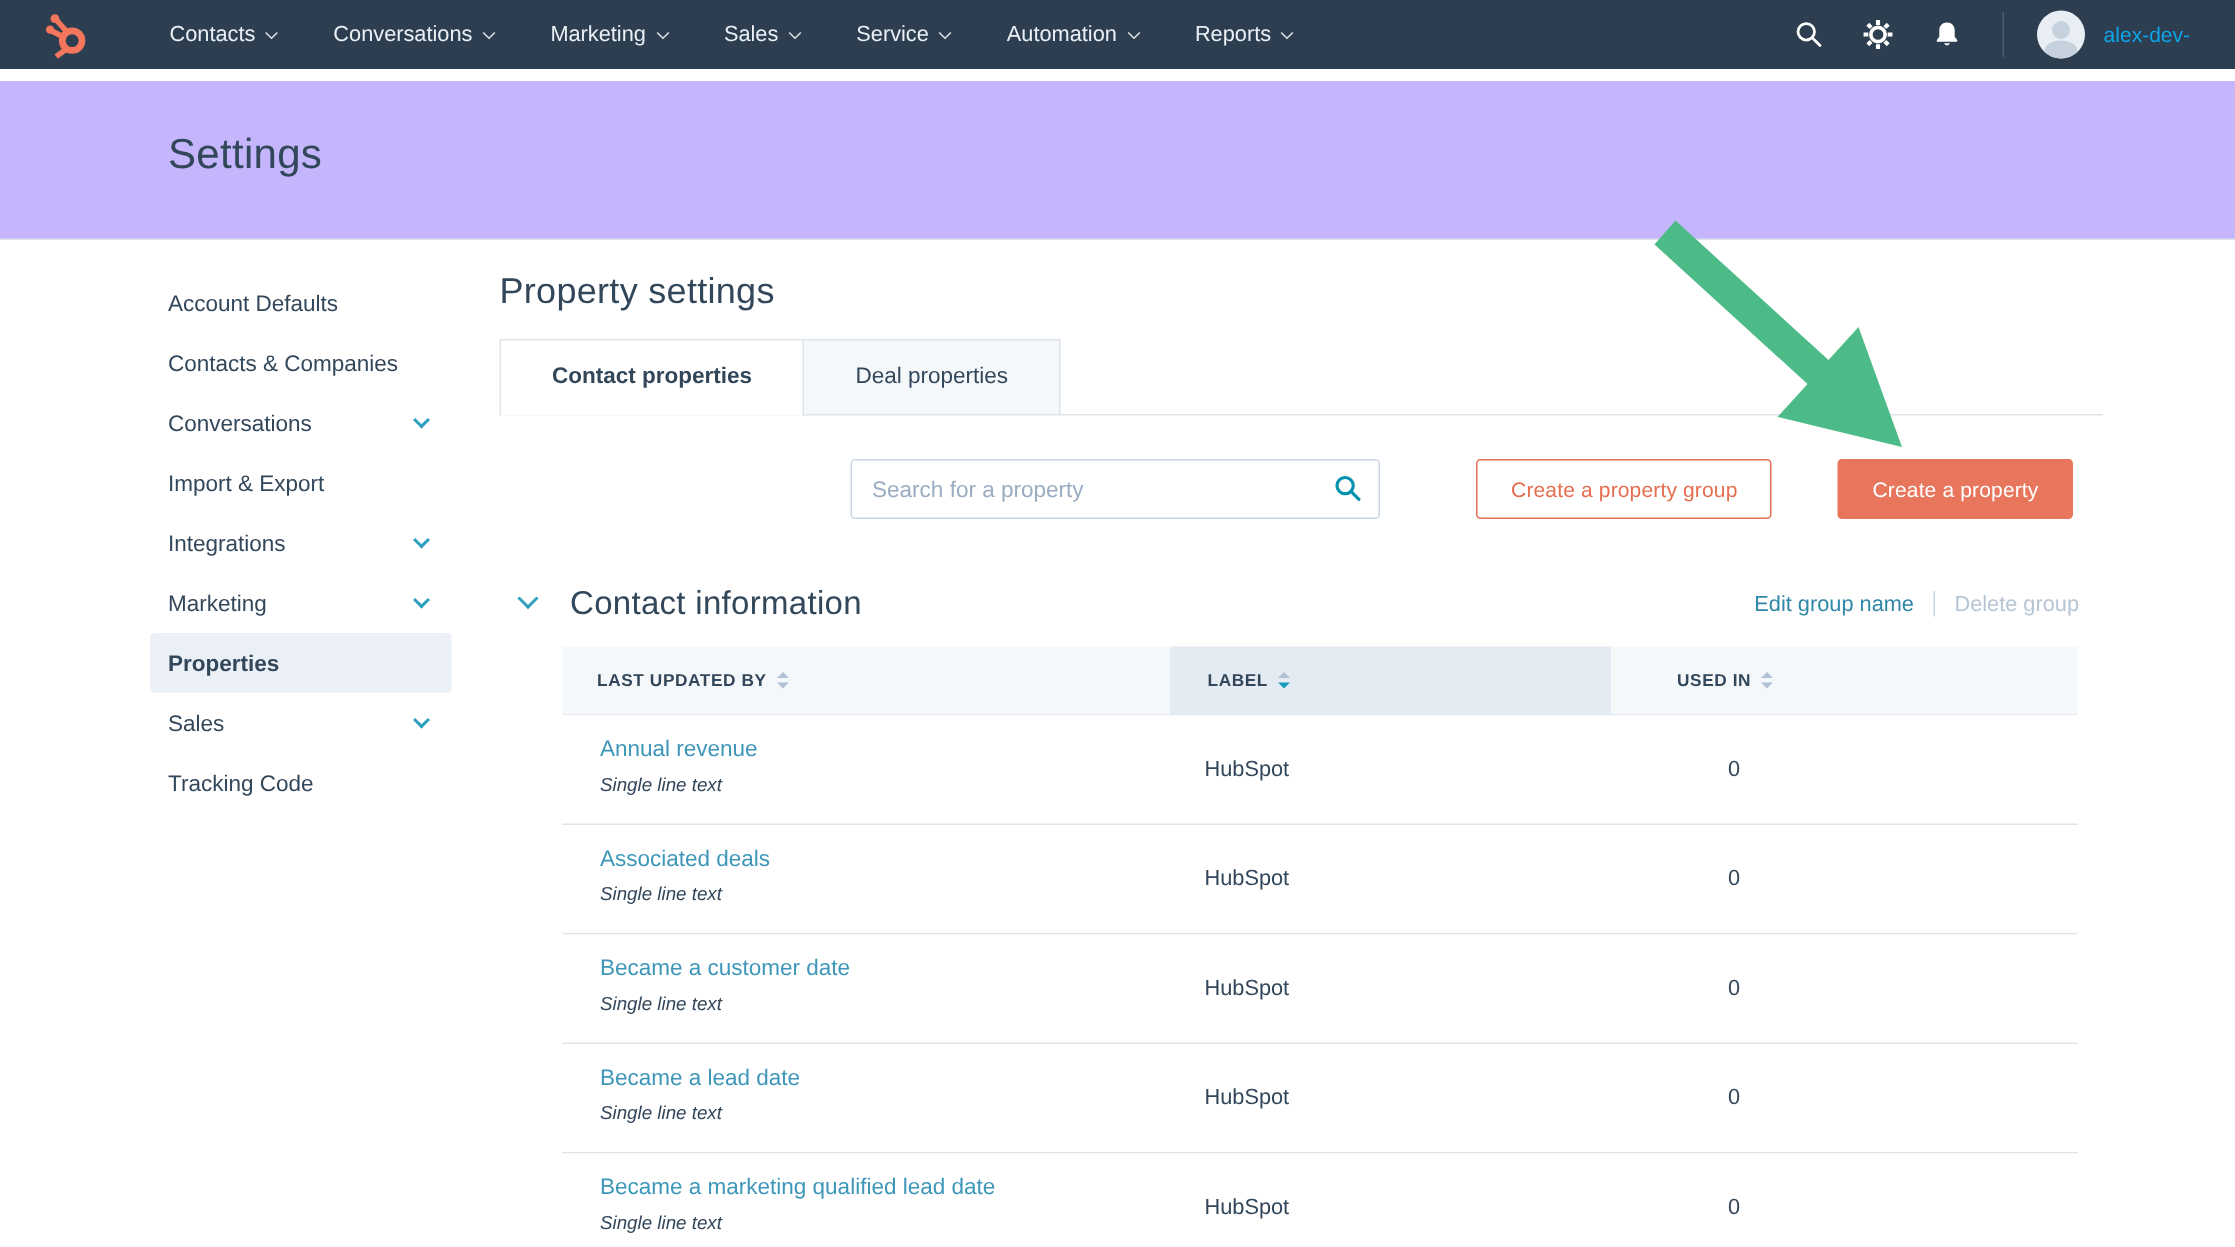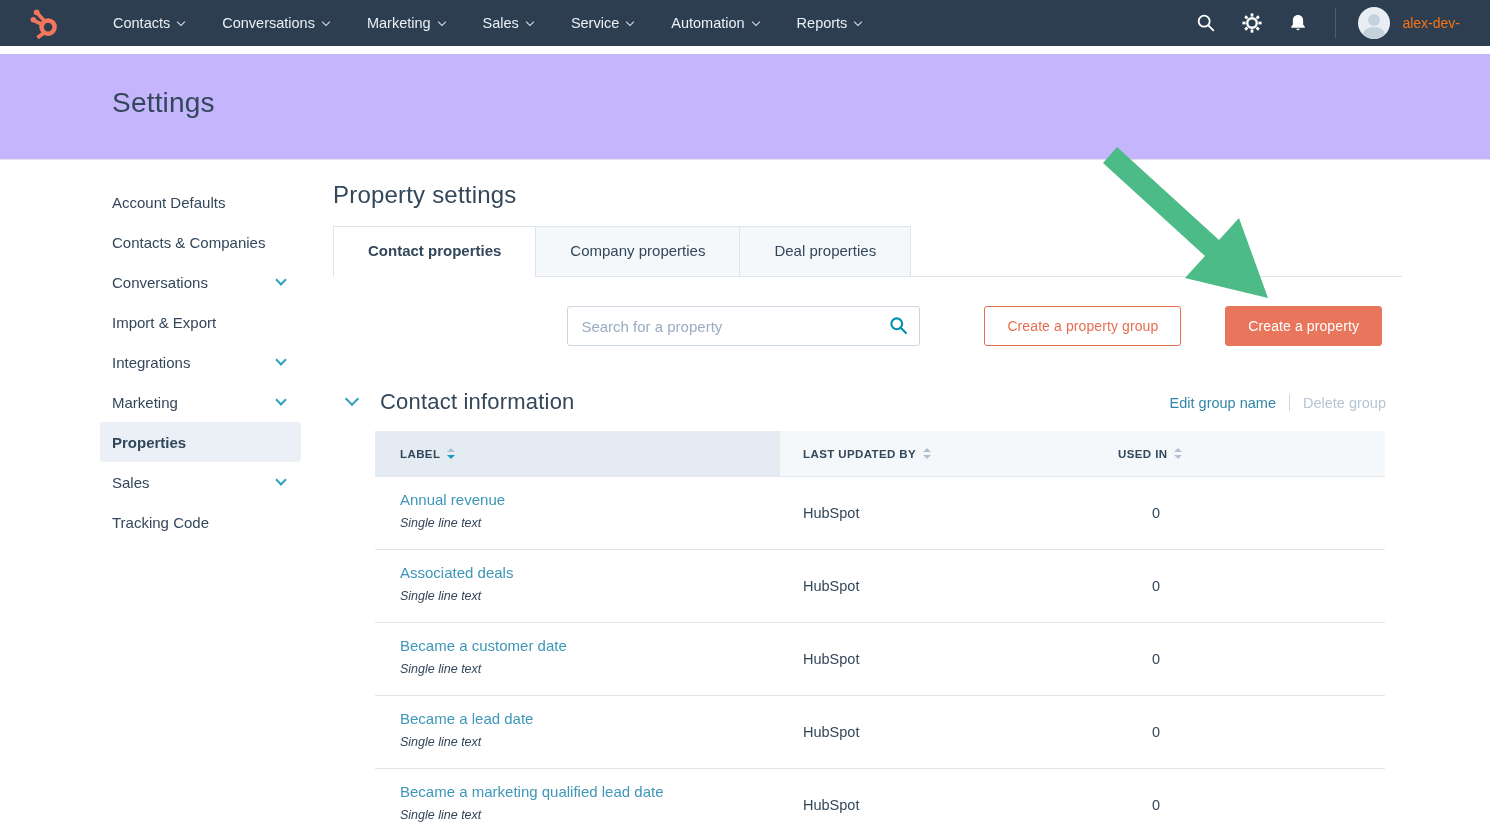"alex-dev-" .nav-user { color: #f97316 -> #0ea5e9 }
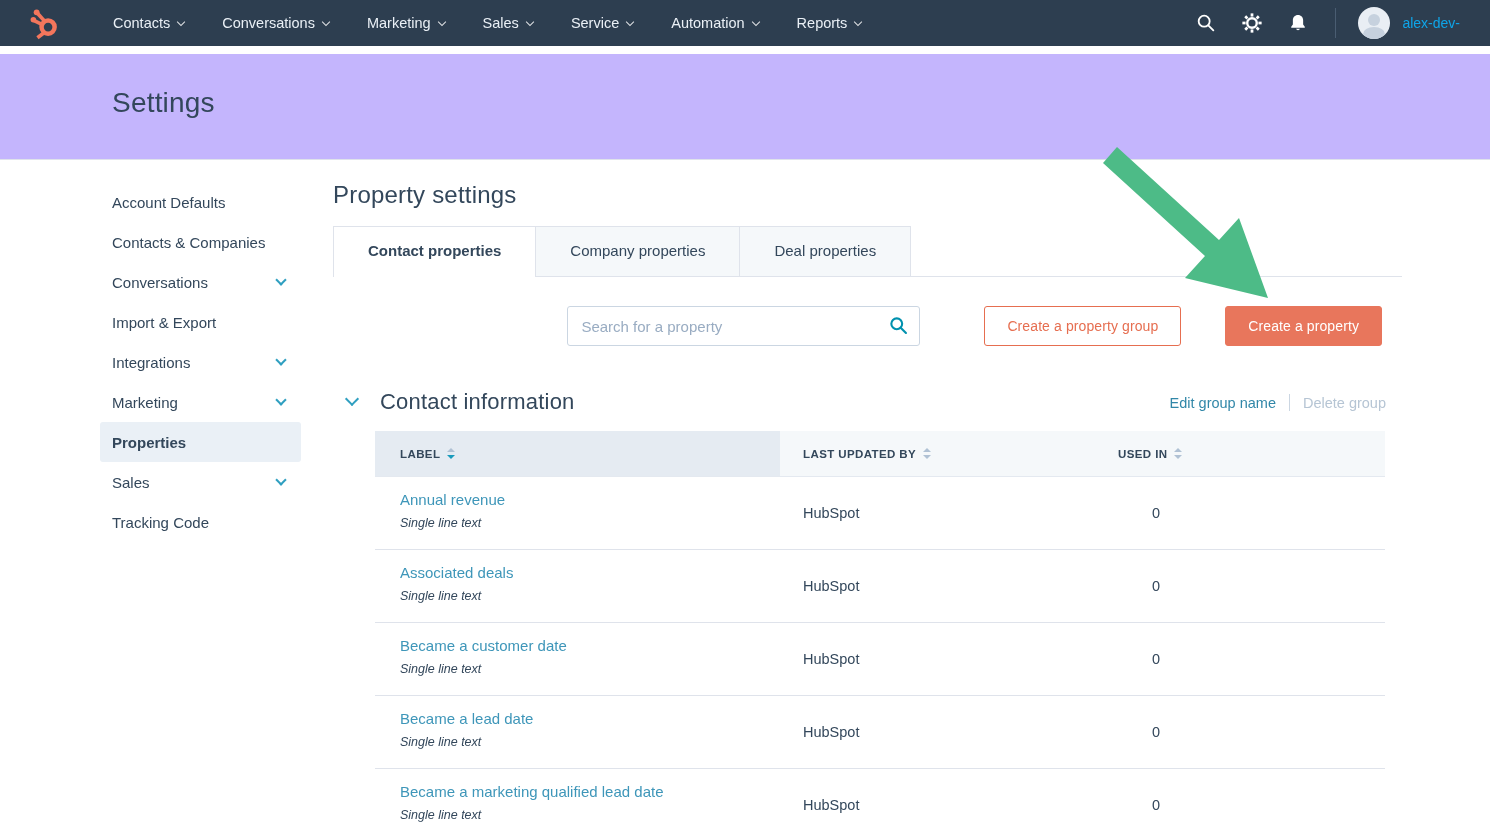"Company properties" div.tab { html: <div>Company properties</div> -> none }
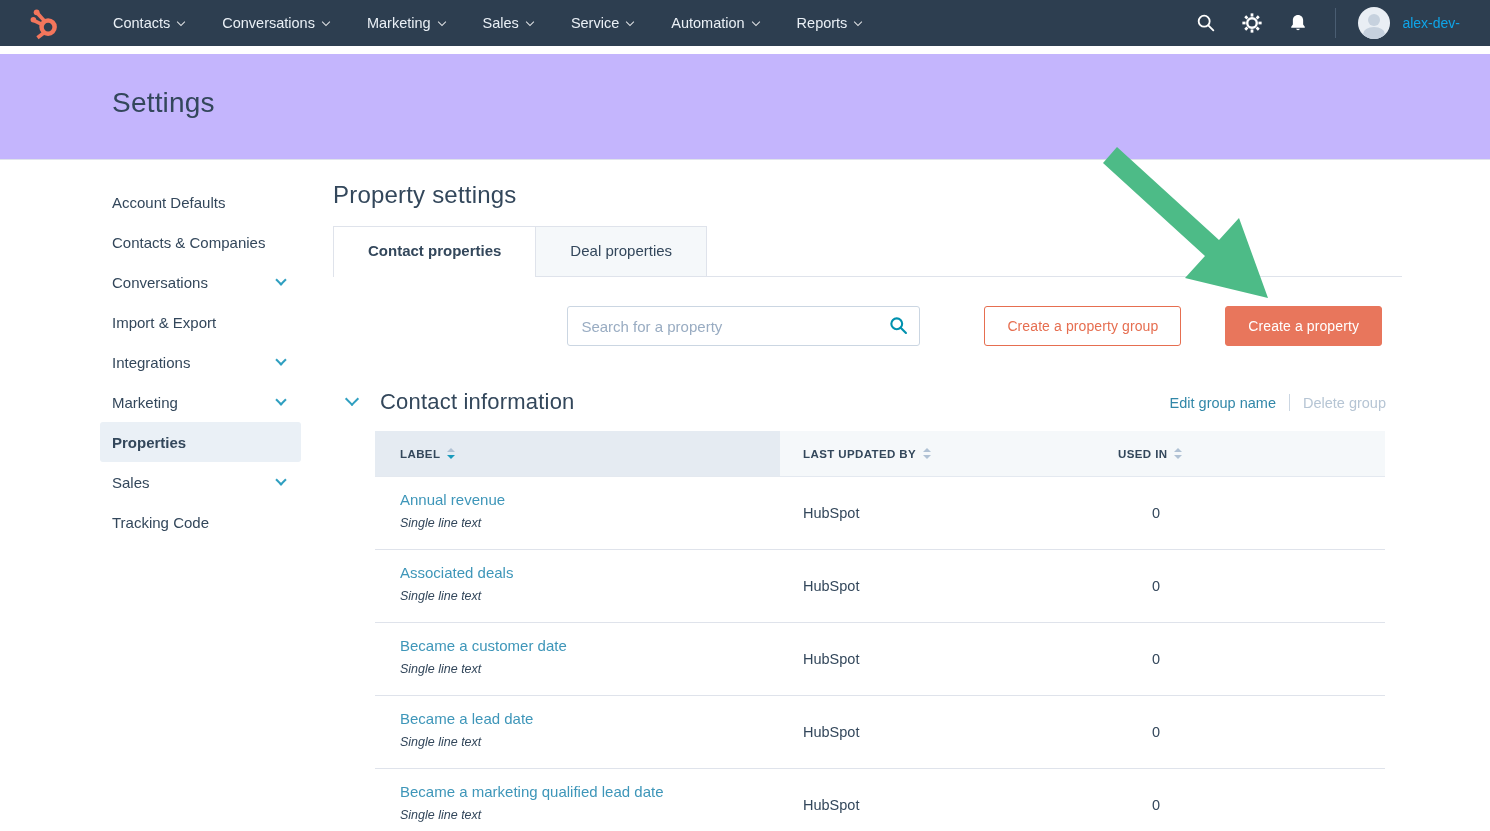"LABEL" div.hc { order: before "LAST UPDATED BY" -> after "LAST UPDATED BY" }
